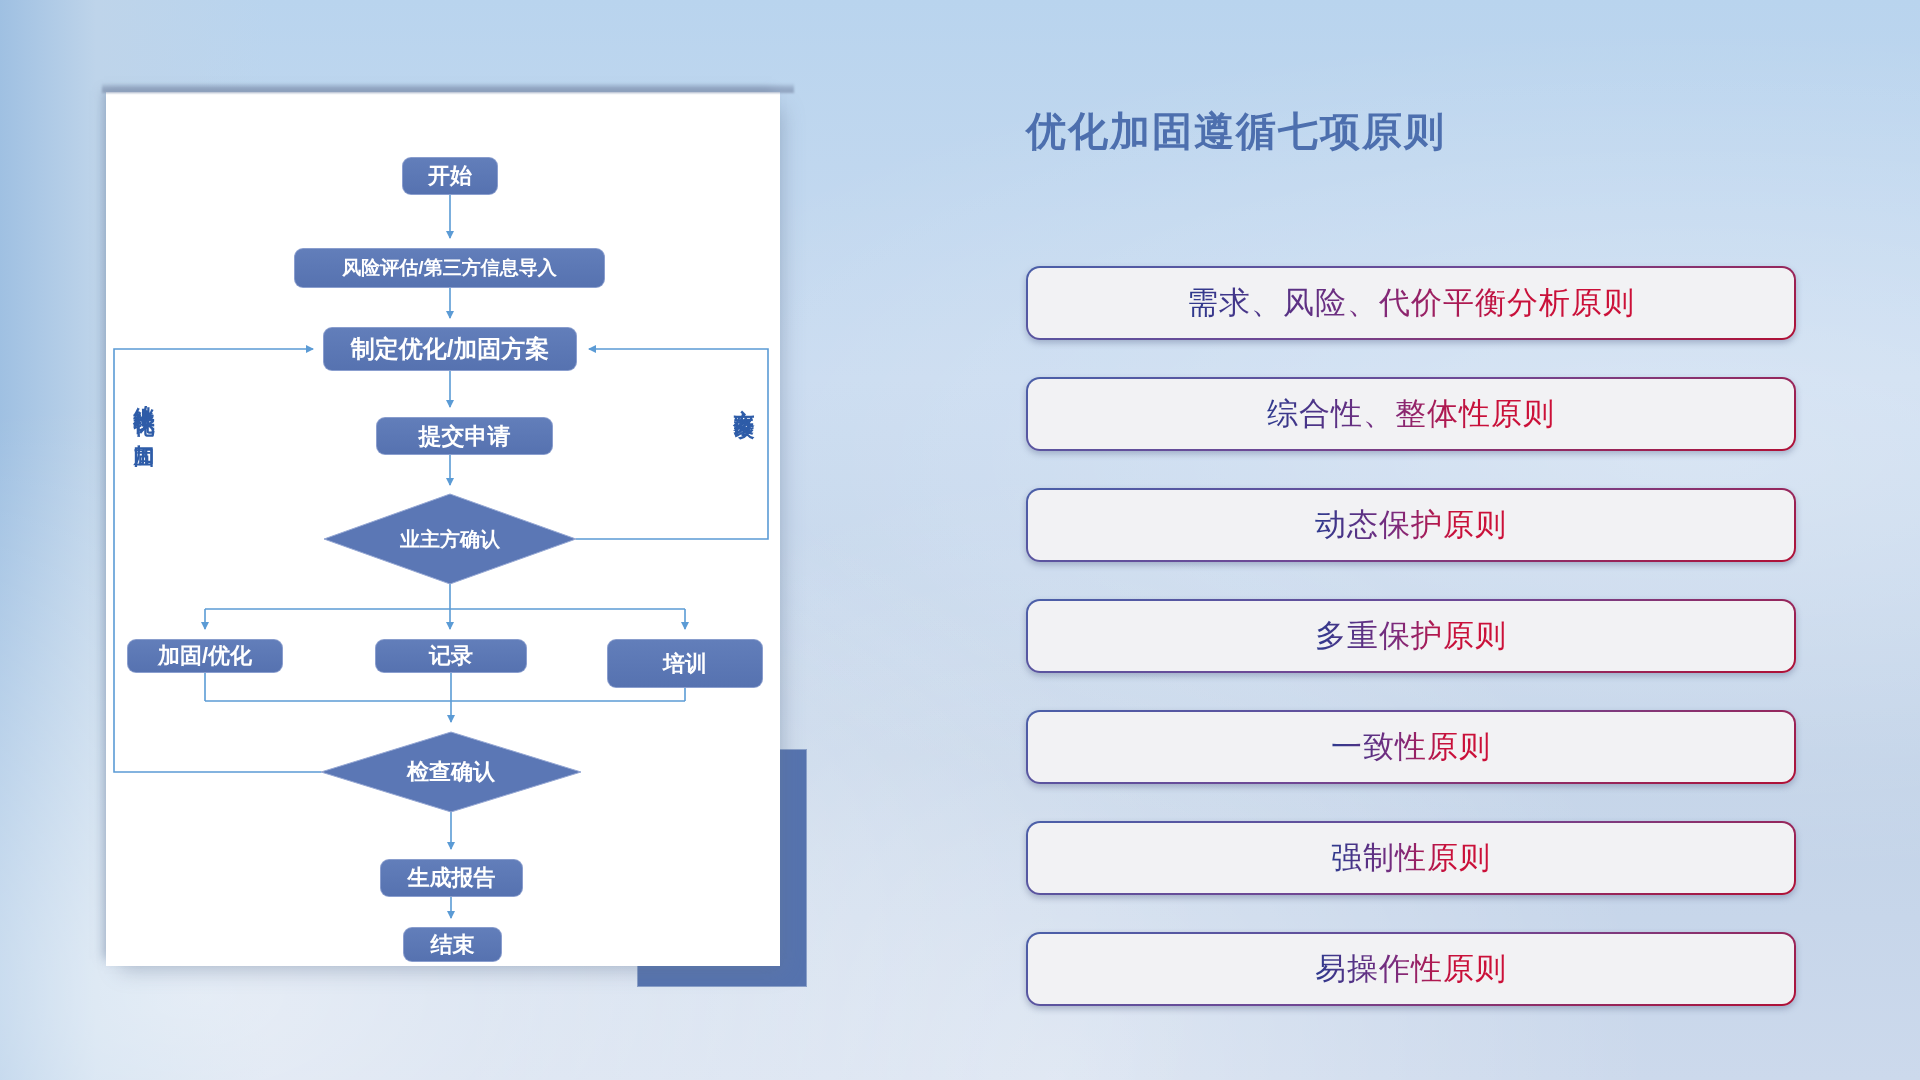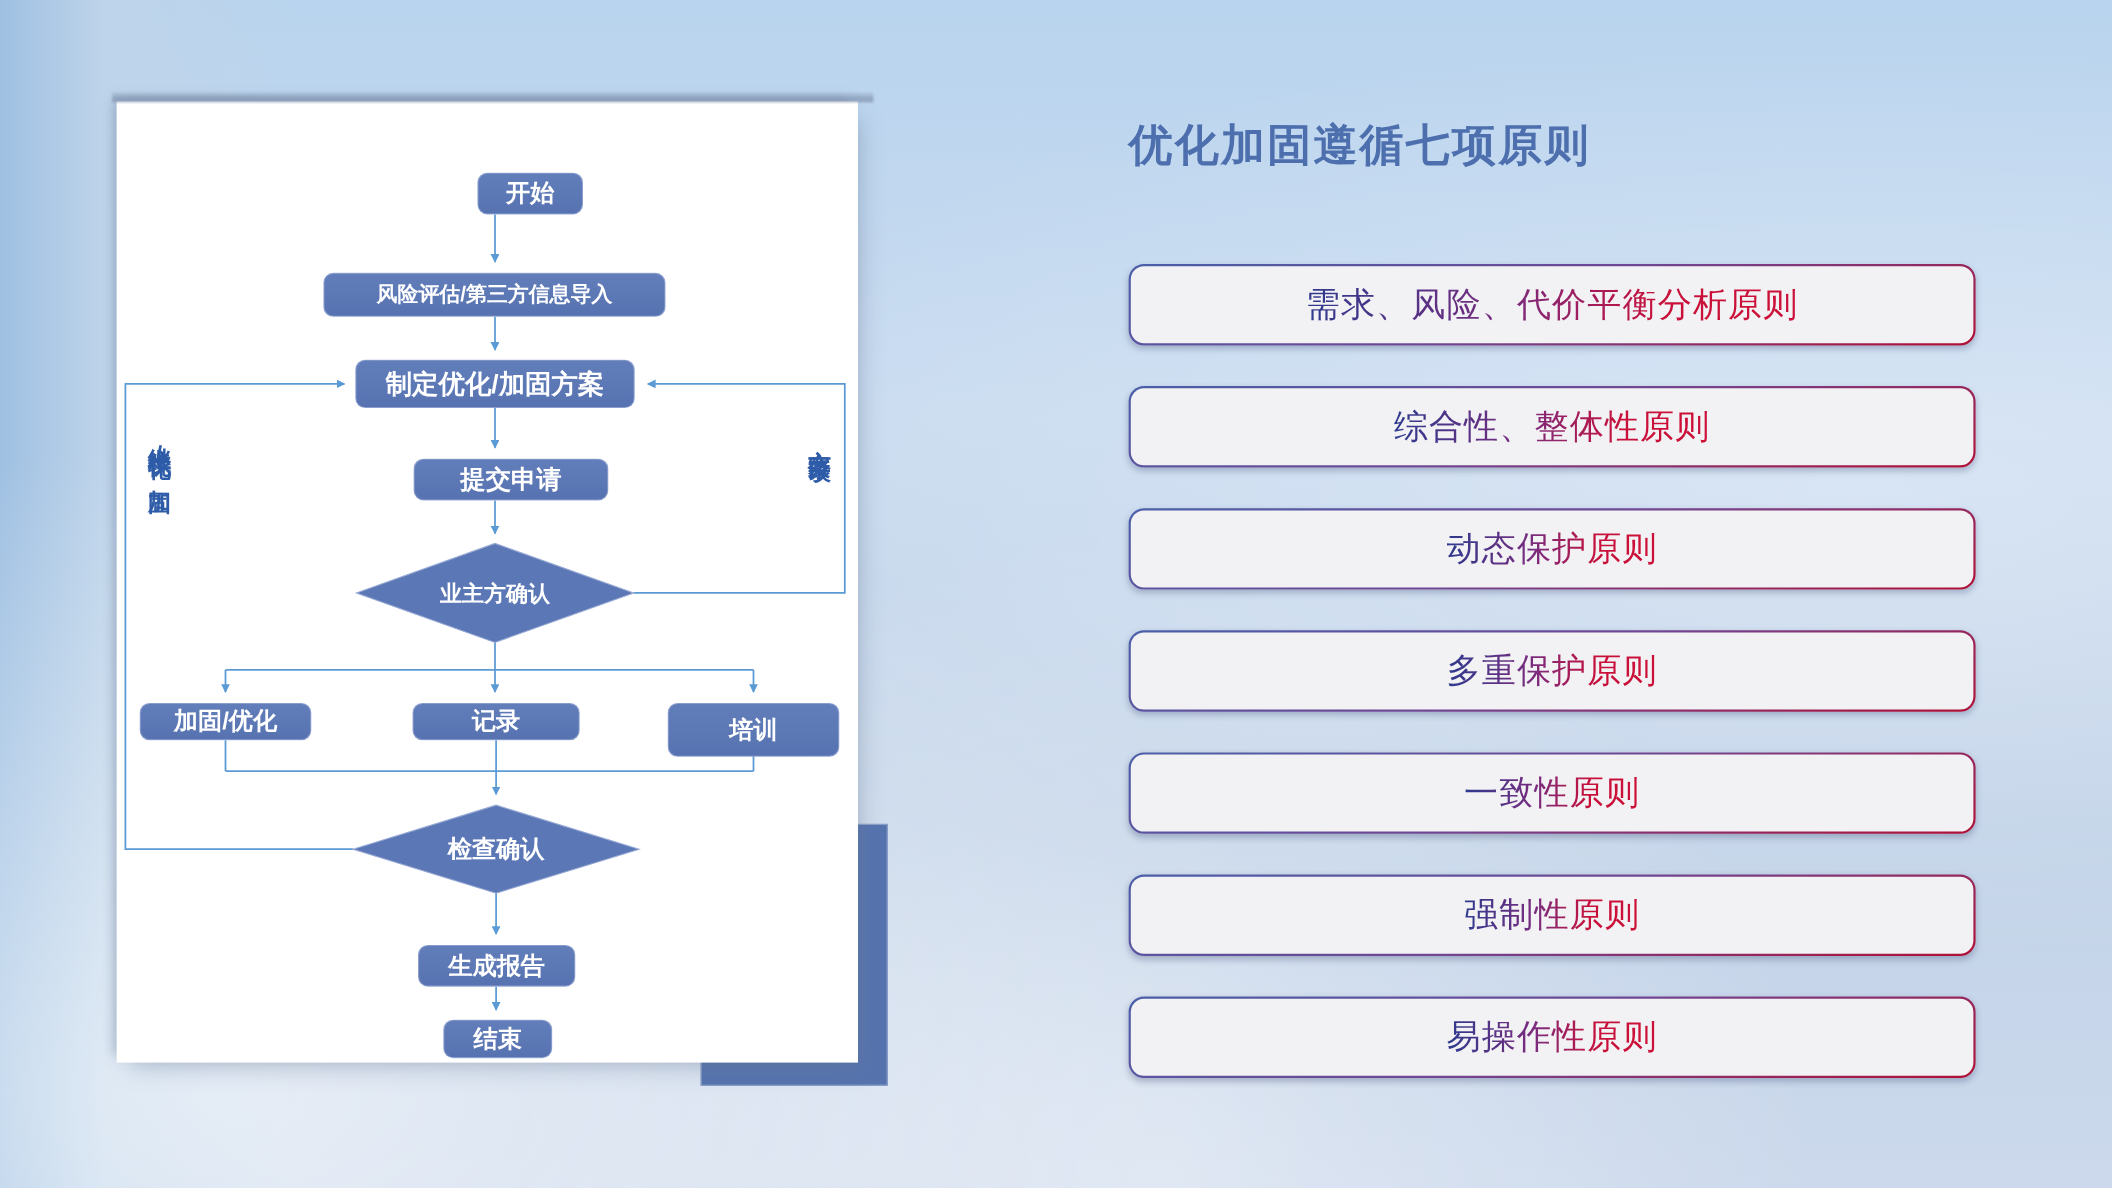"开始" div.fnode { margin-left: 32px -> none }
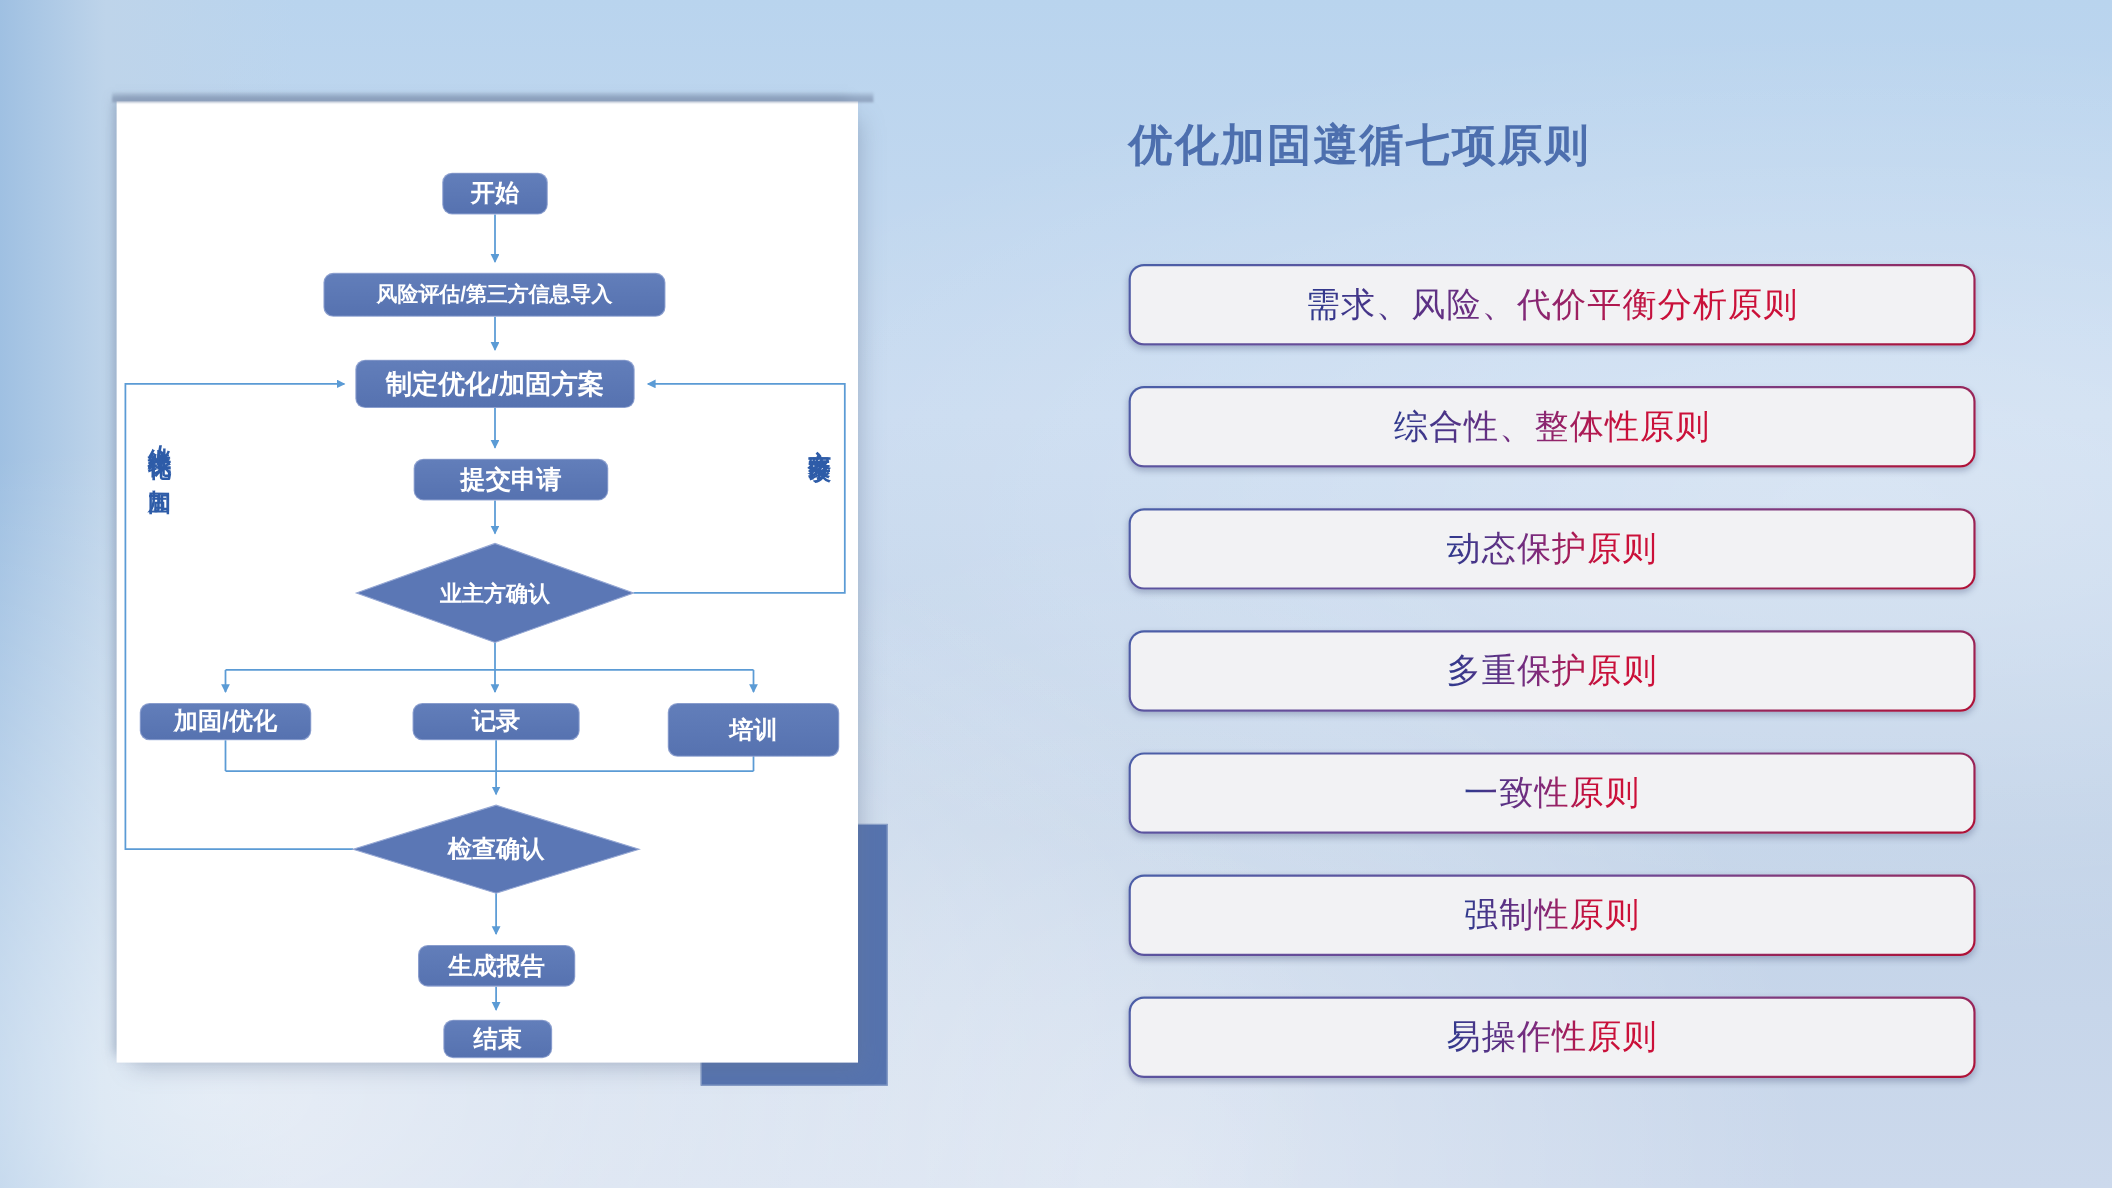"需求、风险、代价平衡分析原则" .pbox { margin-top: none -> 26px }
